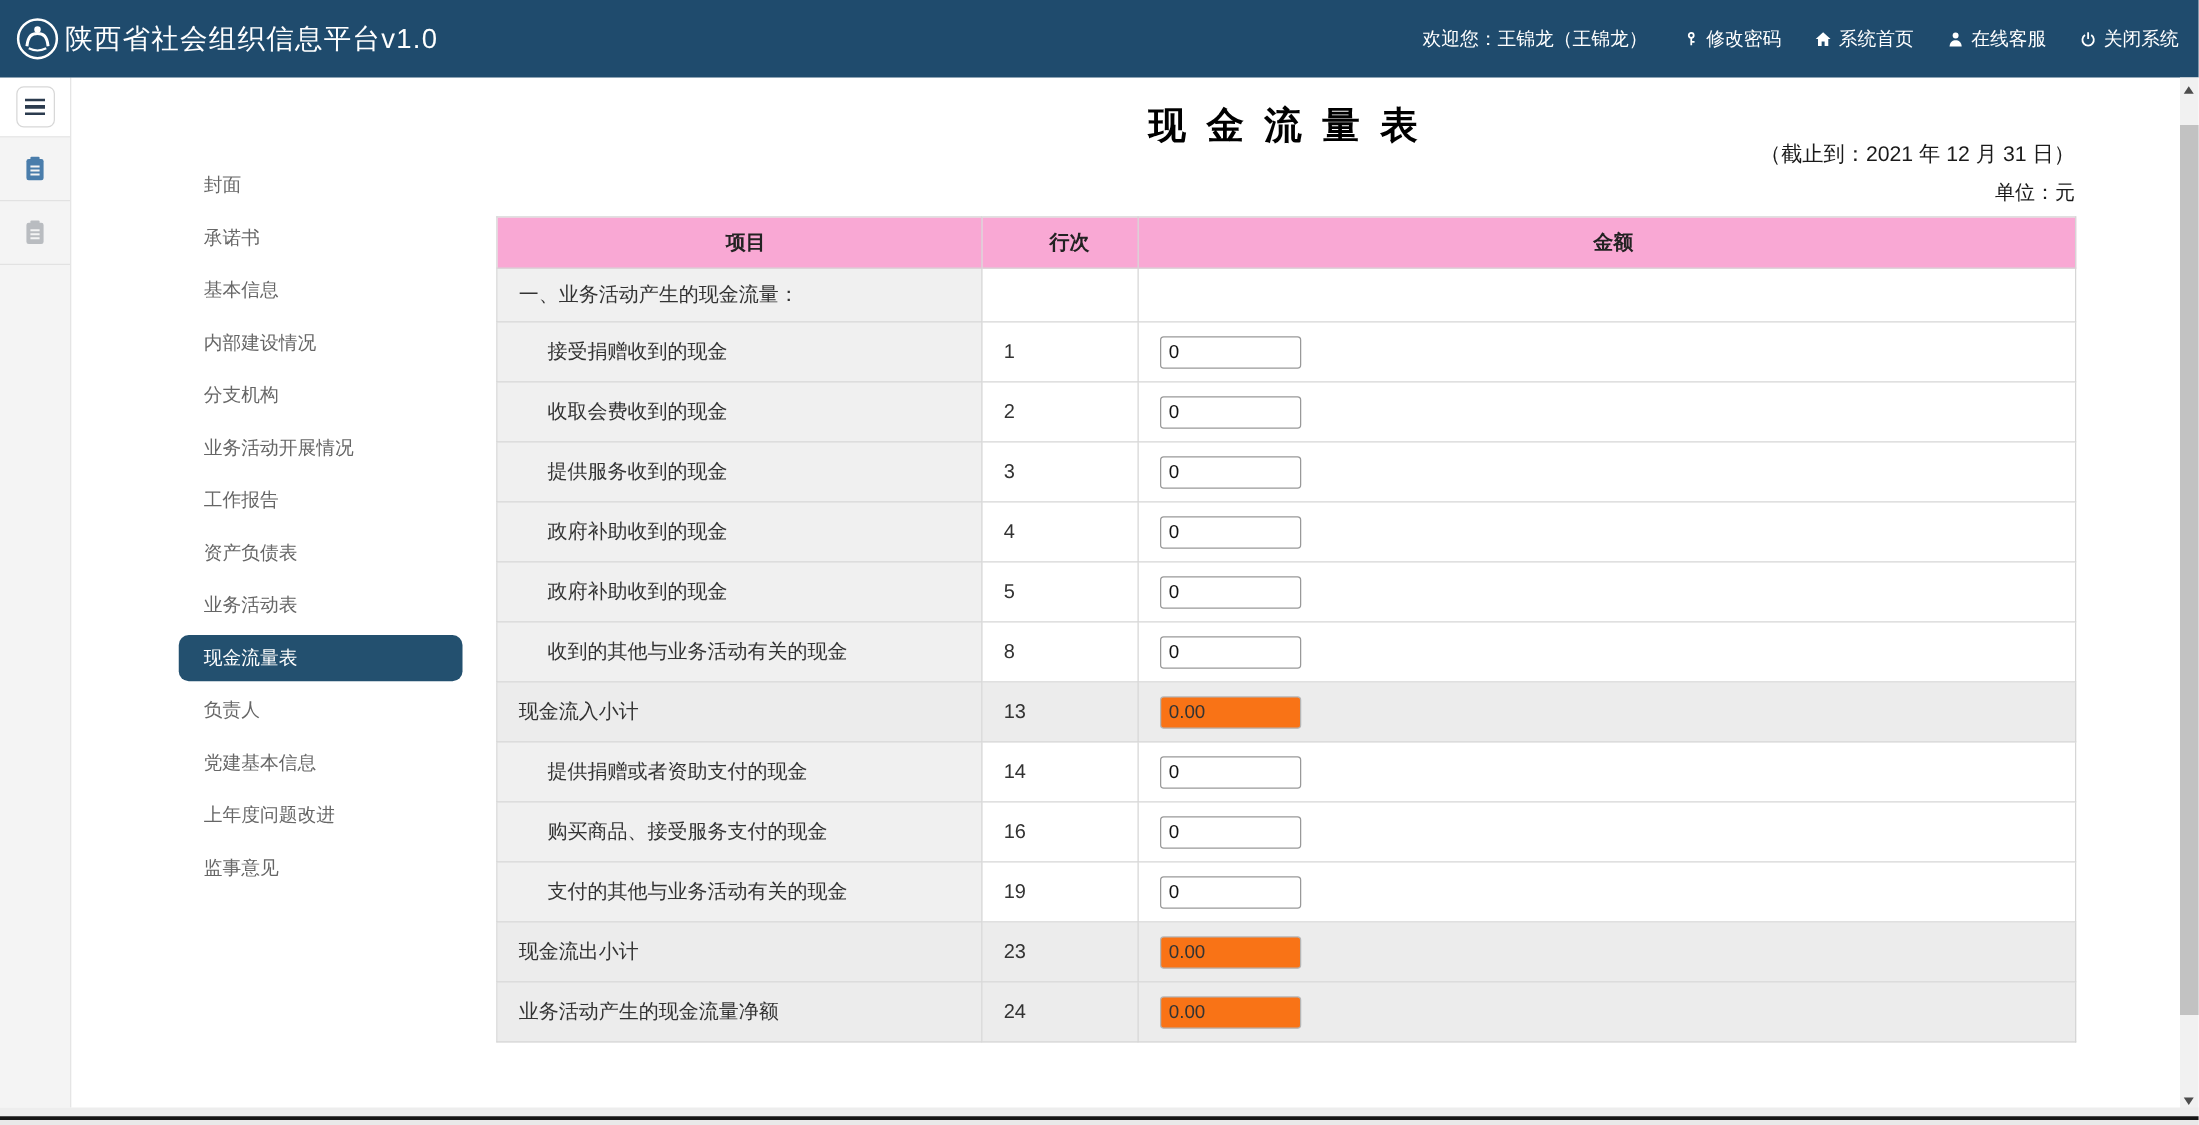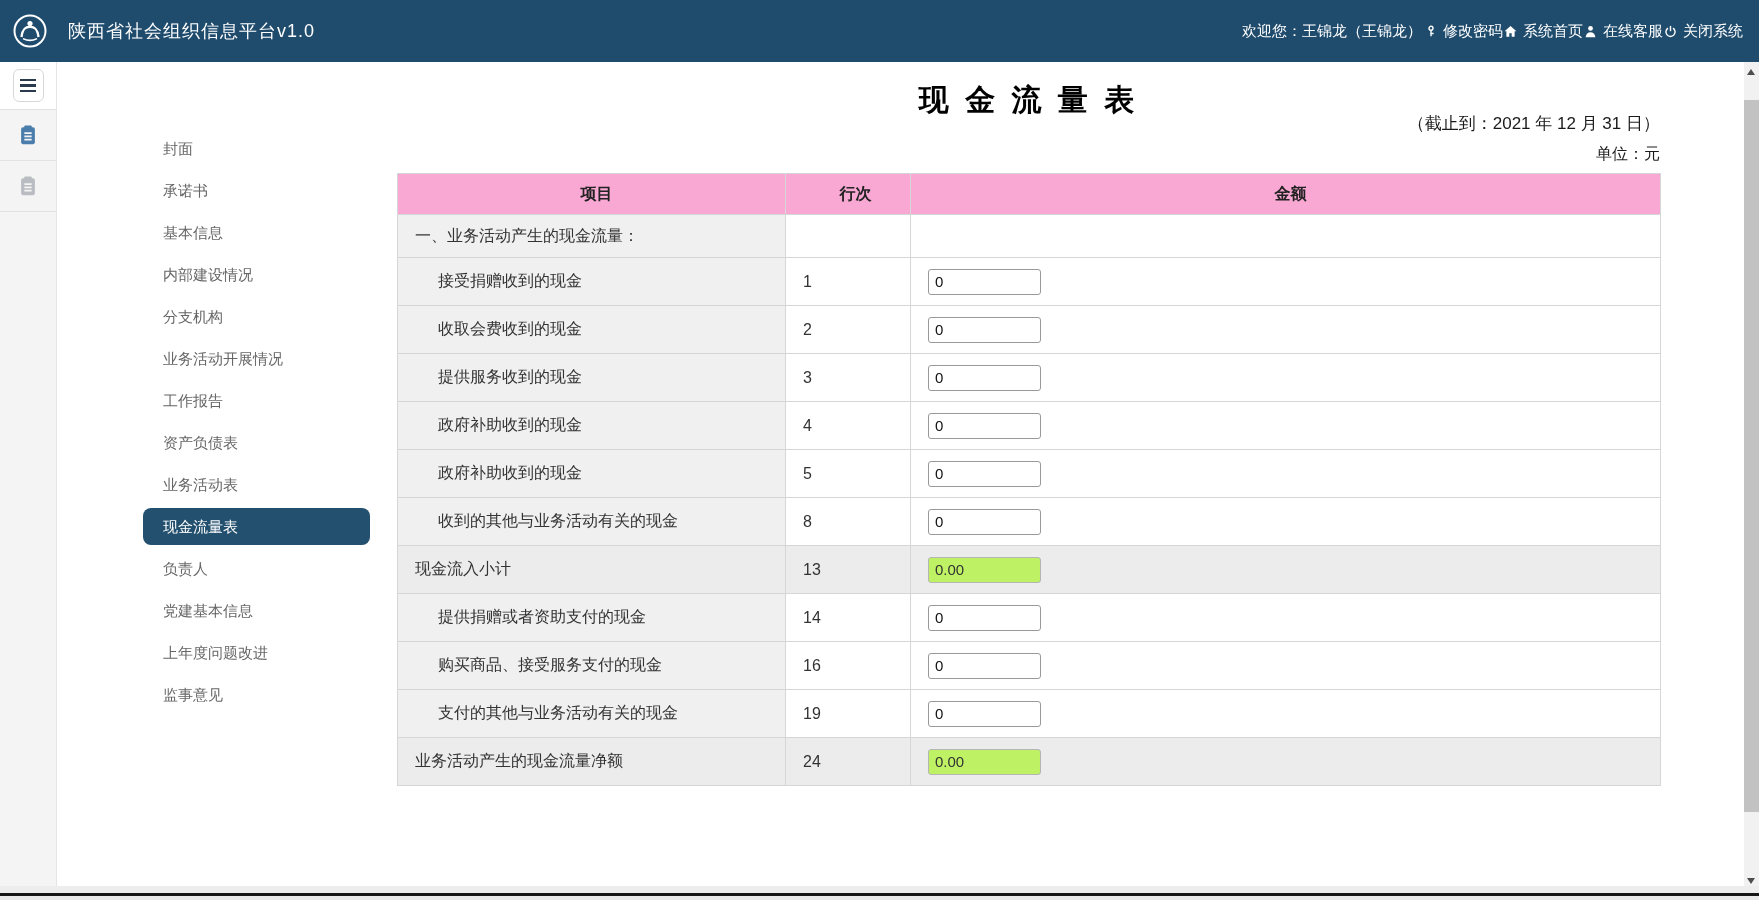"陕西省社会组织信息平台v1.0" .brand { font-size: 18px -> 22px; gap: 20px -> 4px }
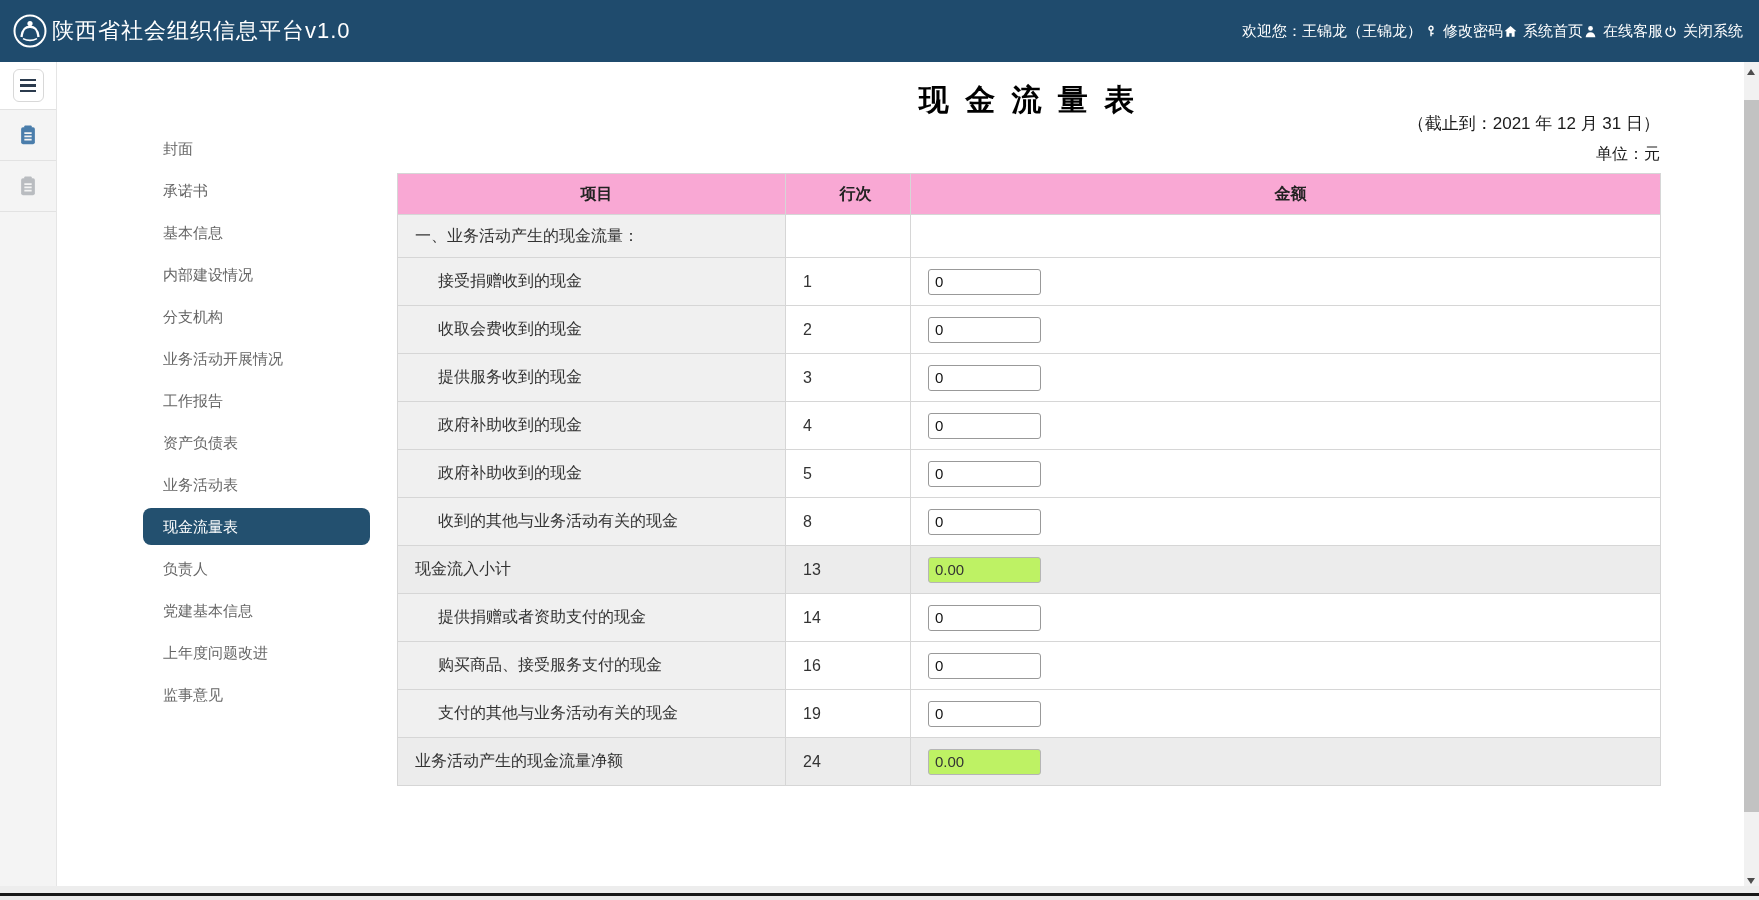"欢迎您：王锦龙（王锦龙）" .topmenu { gap: none -> 26px }
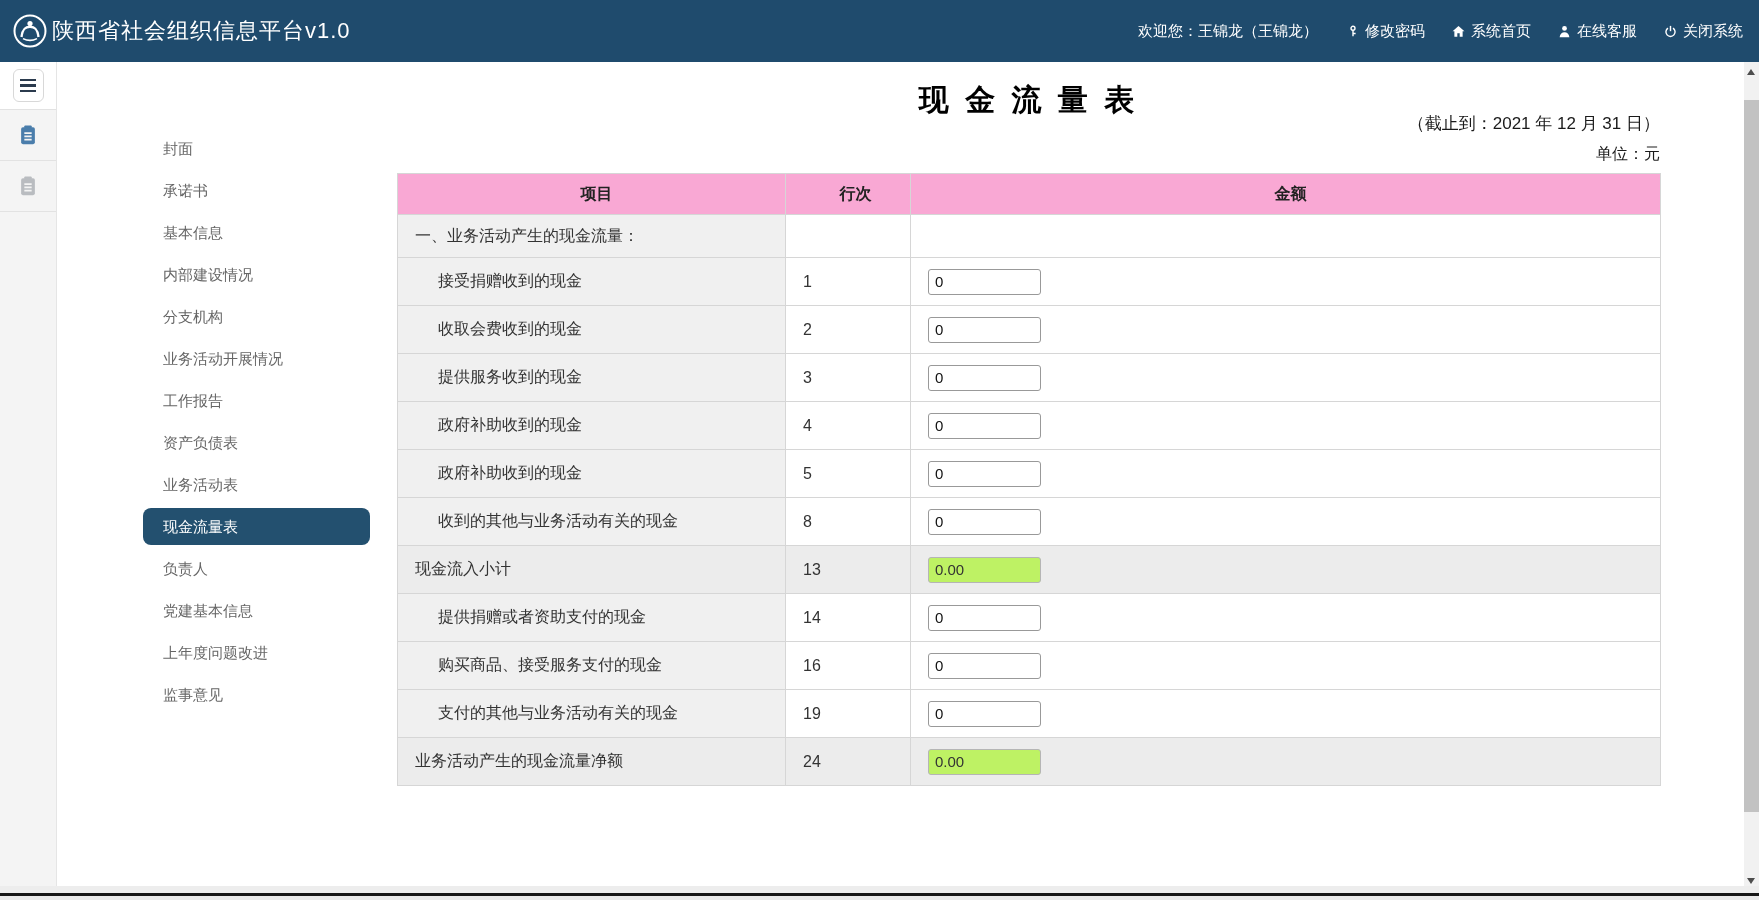"0.00" .c-amount input:disabled { background: #bef264 -> #f97316 }
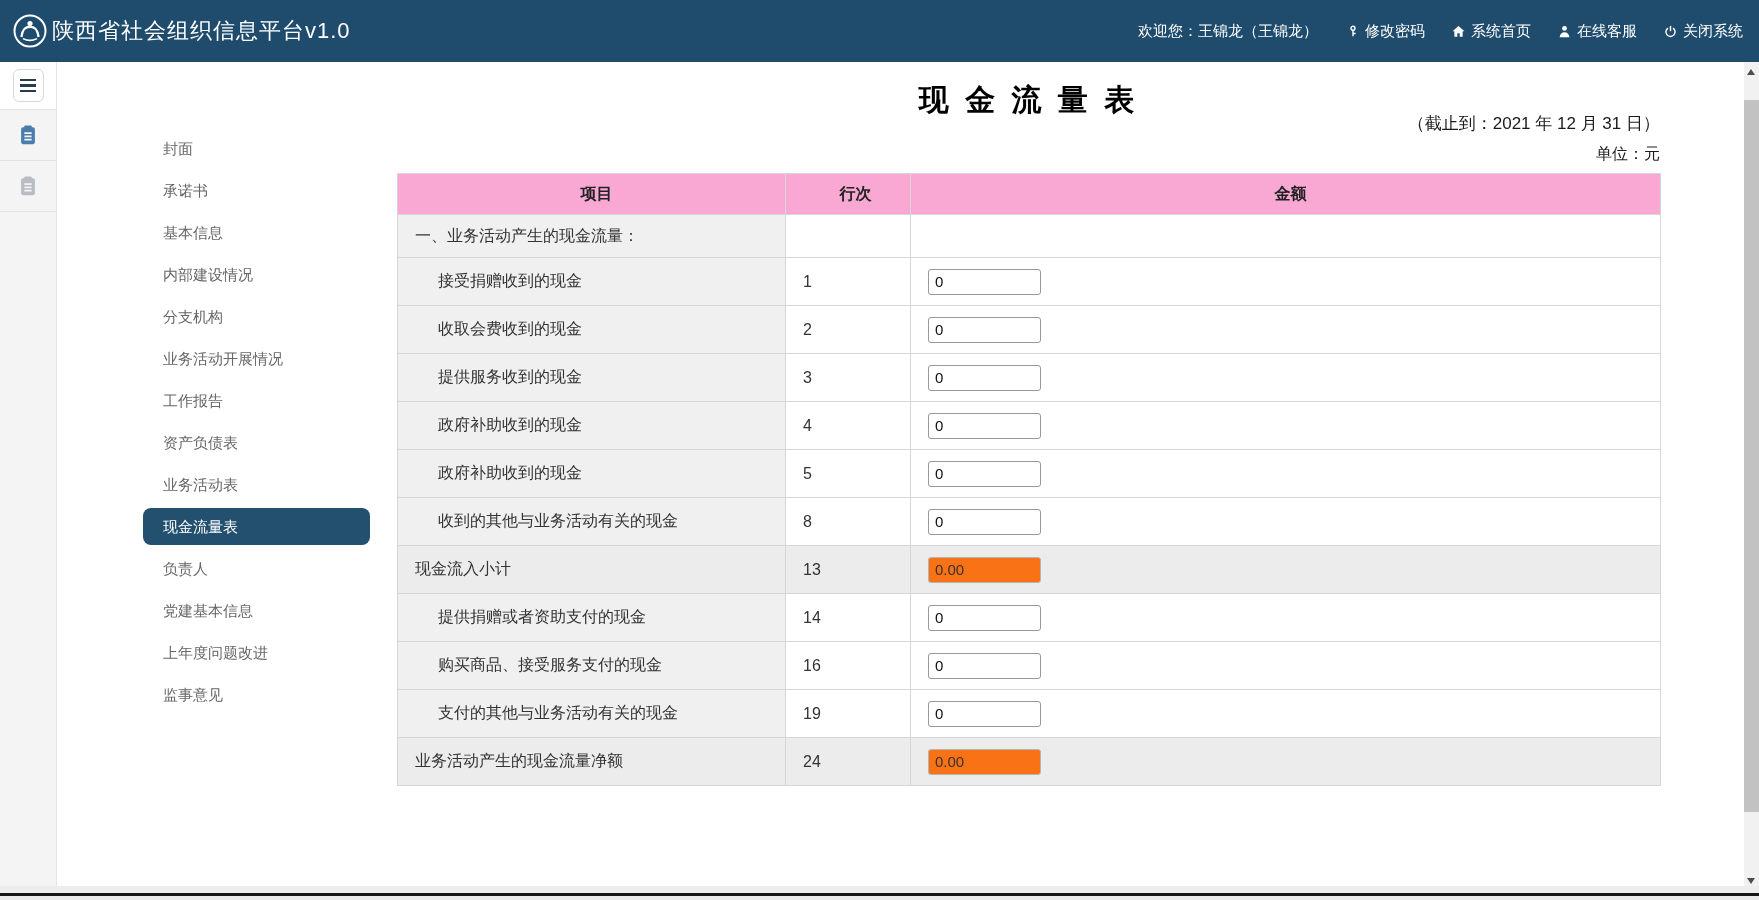"现金流出小计" tr.row-total { html: none -> <tr> <td>现金流出小计</td> <td>23</td> <td><input></td> </tr> }
